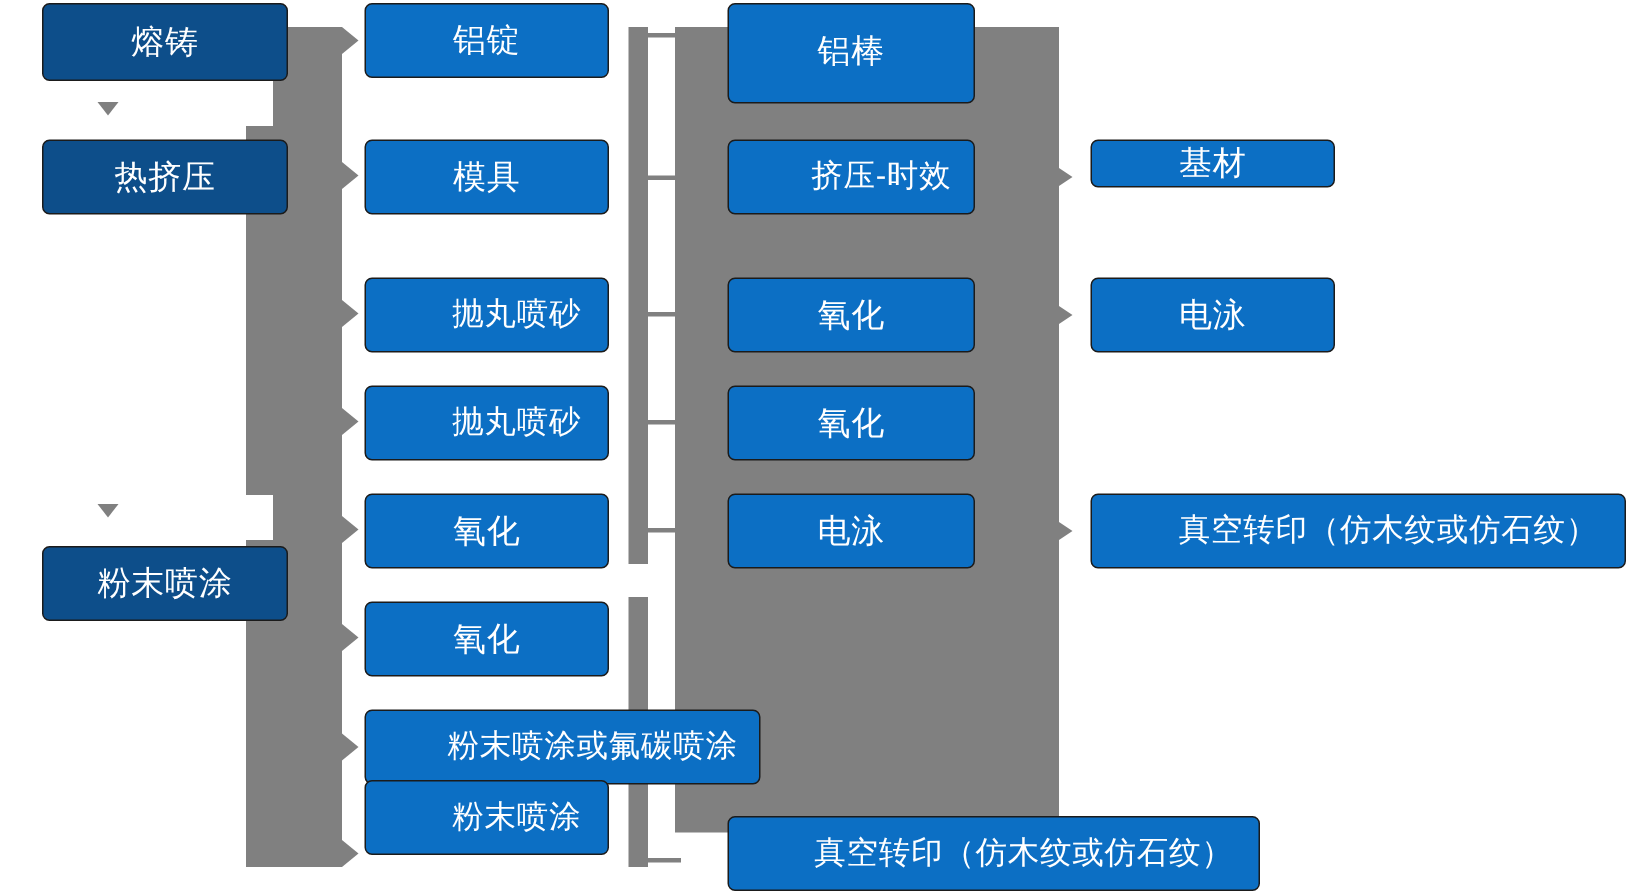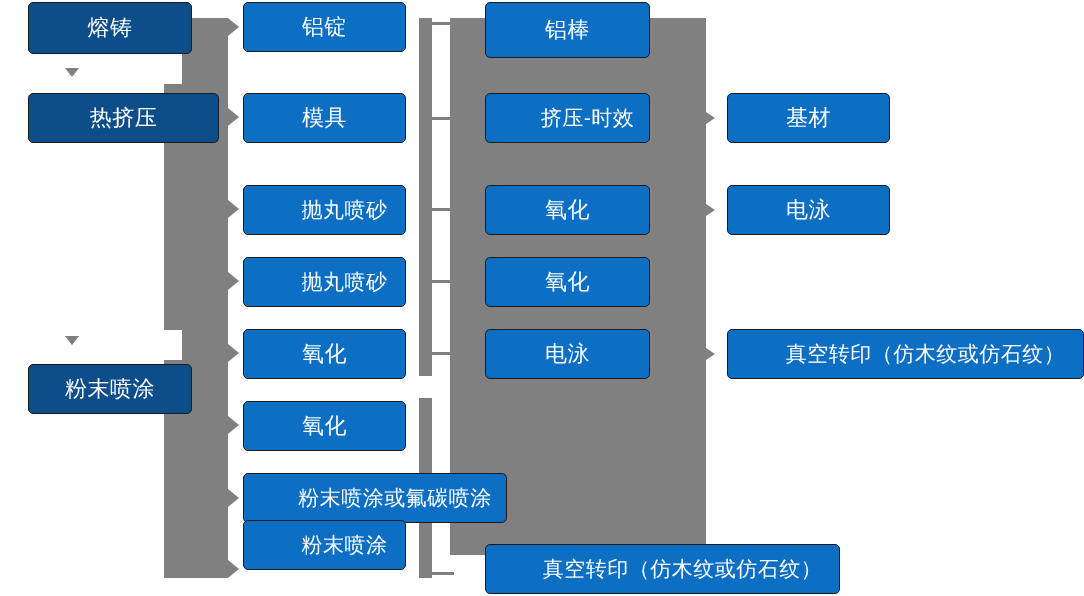"铝棒" div.node { font-family: none -> Liberation Mono, monospace; height: 56px -> 67px }
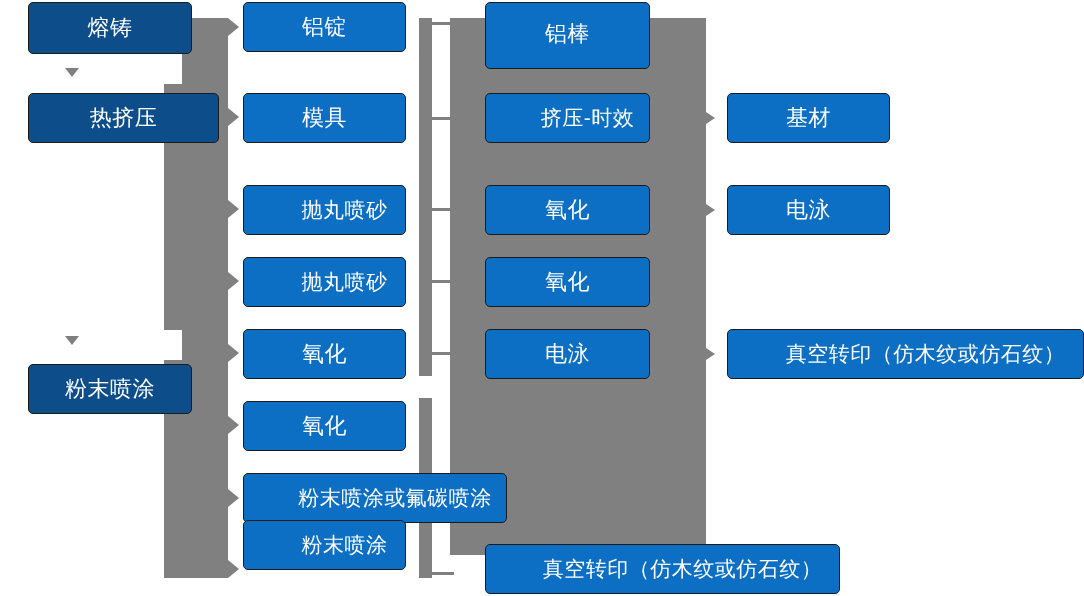"热挤压" div.node { width: 191px -> 164px }
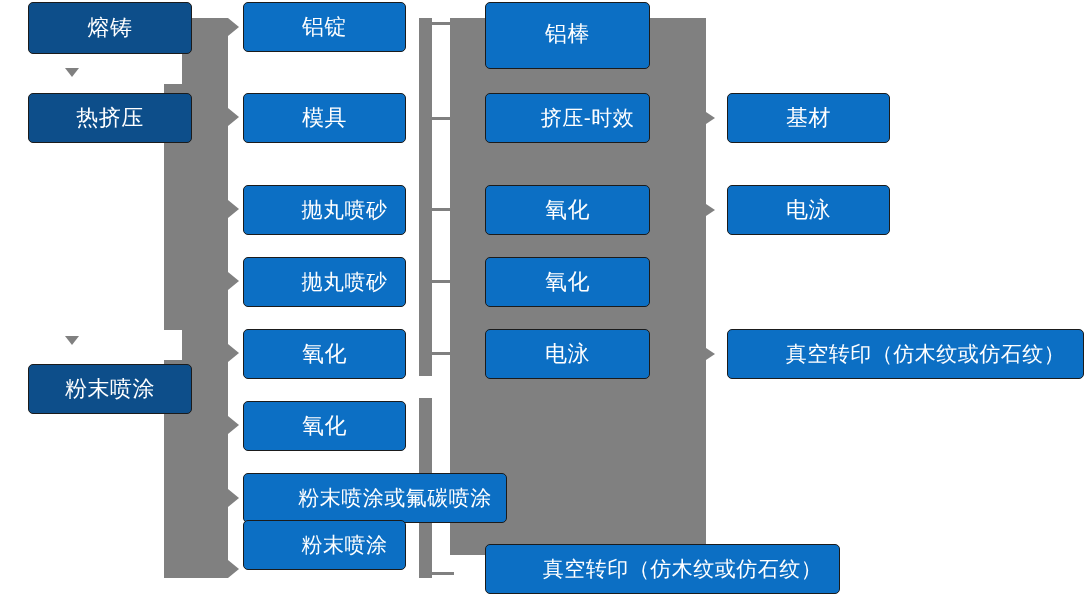"基材" div.node { height: 50px -> 32px }
